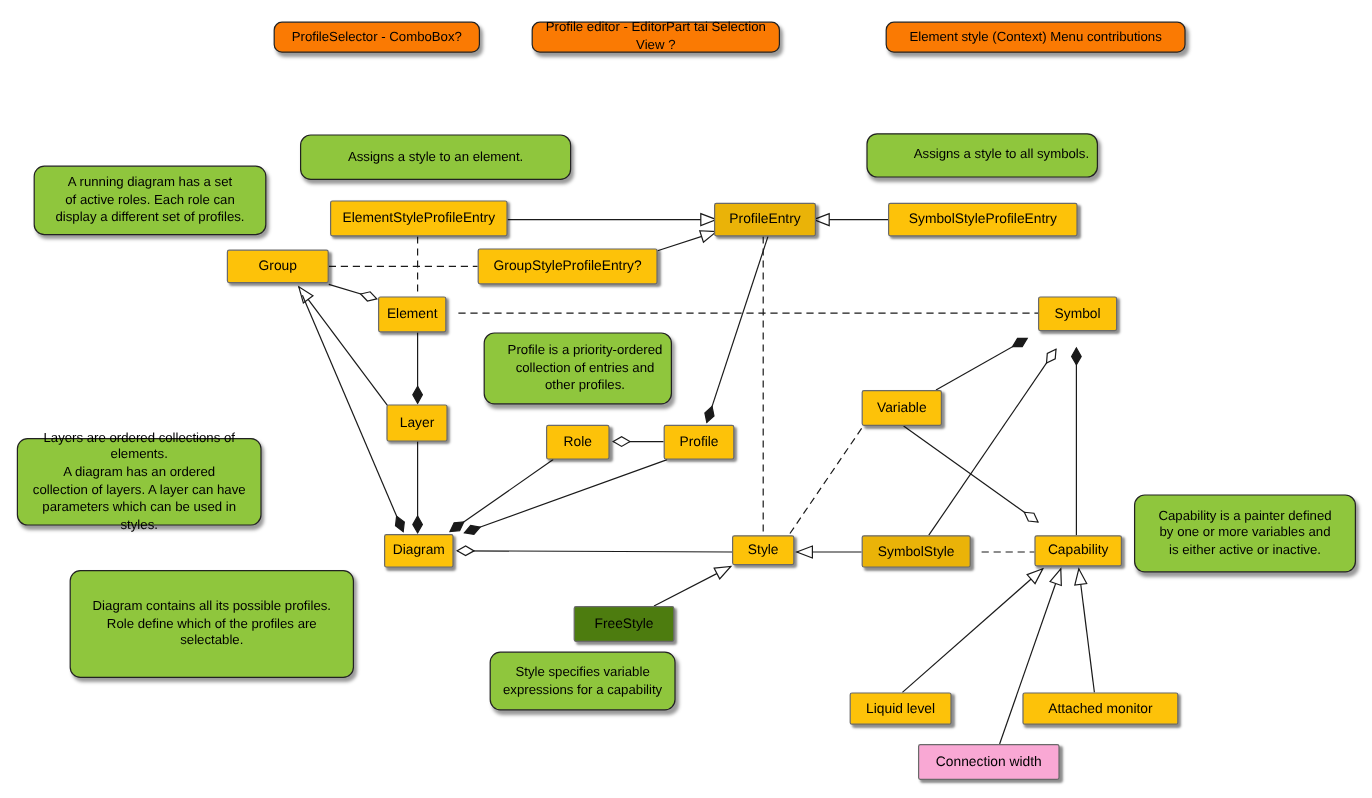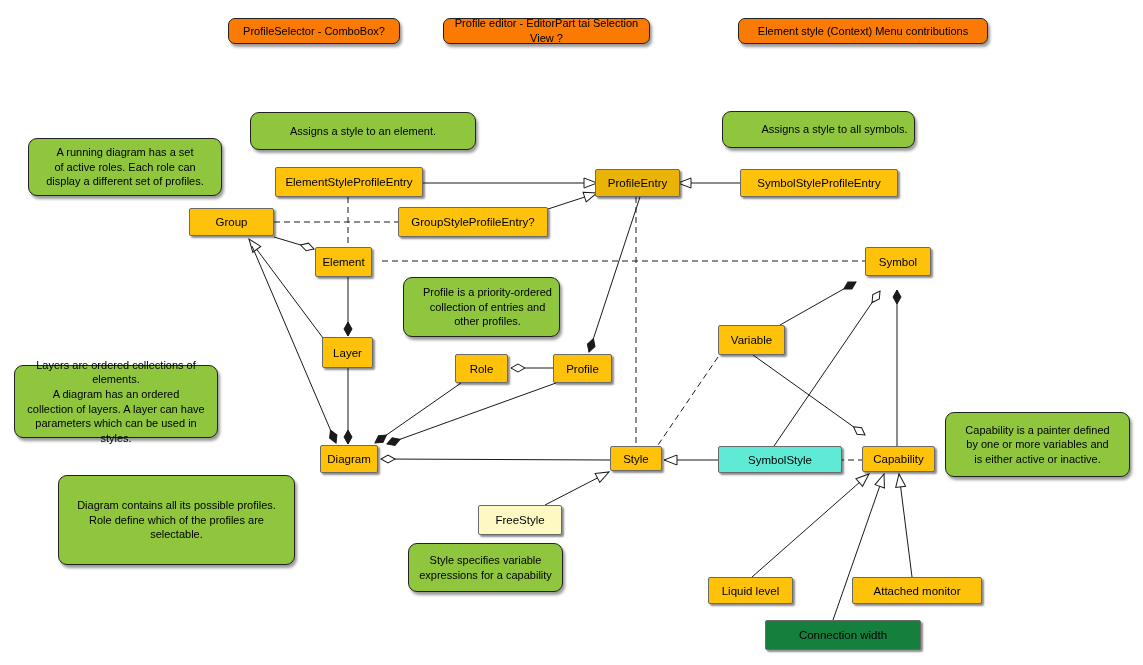"SymbolStyle" div.cls { background: #5eead4 -> #eab308; width: 124px -> 91px }
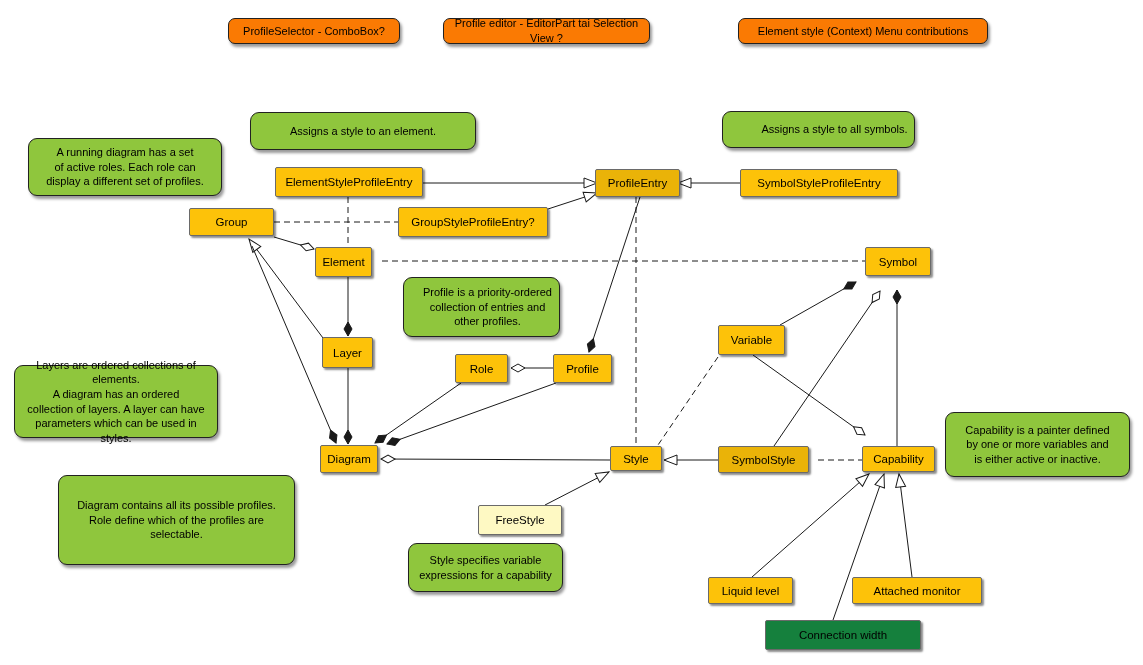"FreeStyle" div.cls { background: #fef9c3 -> #4d7c0f }
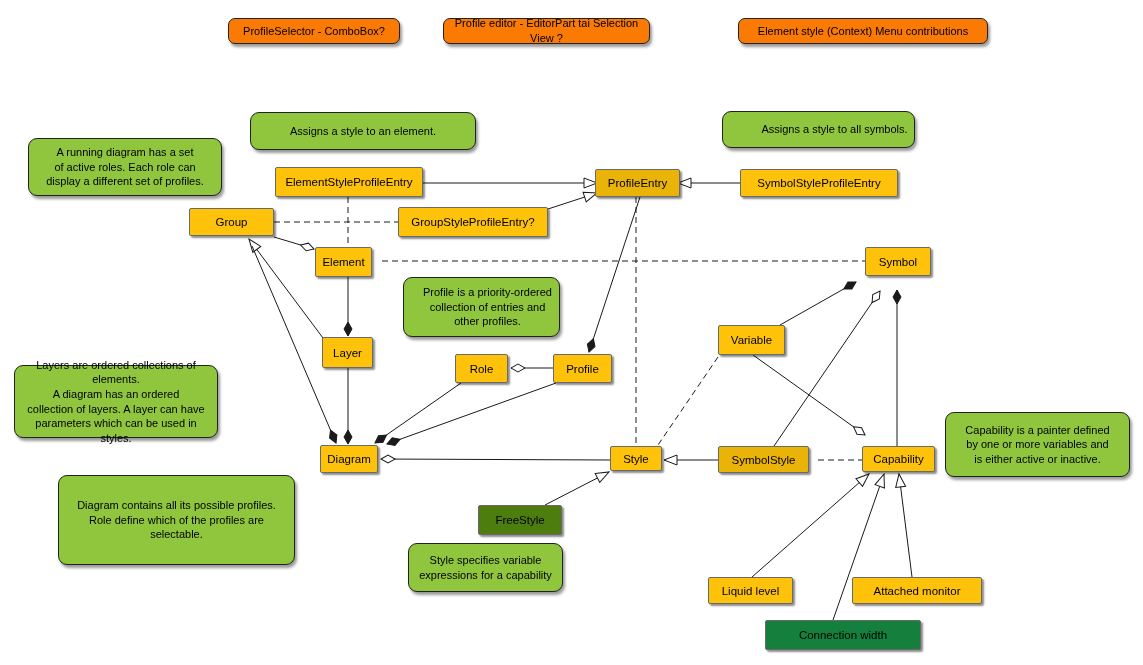"Connection width" div.cls { background: #15803d -> #f9a8d4; width: 156px -> 118px }
